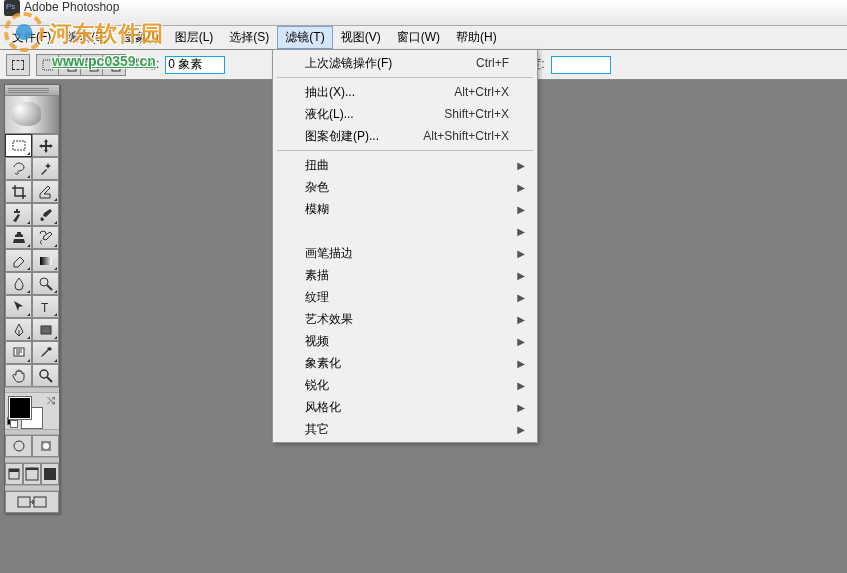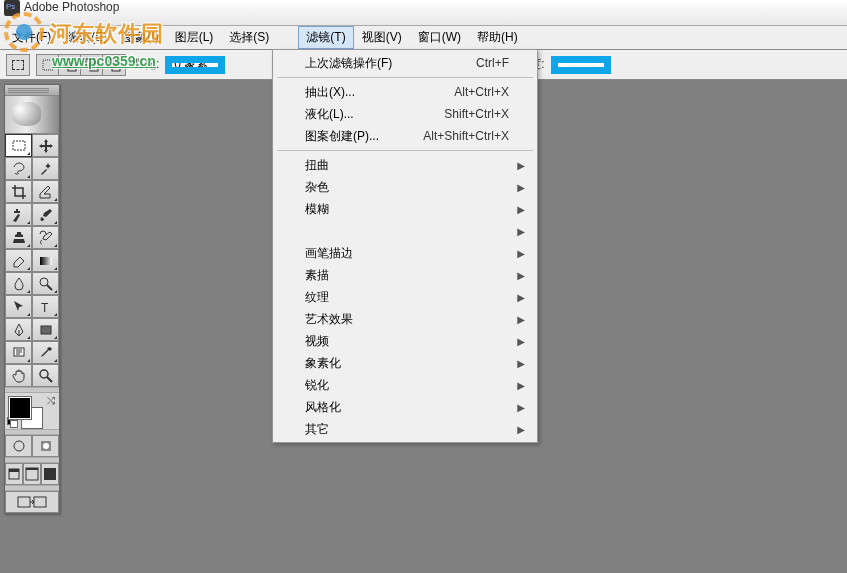"滤镜(T)" .menubar .mitem.active { margin-left: 21px -> none }
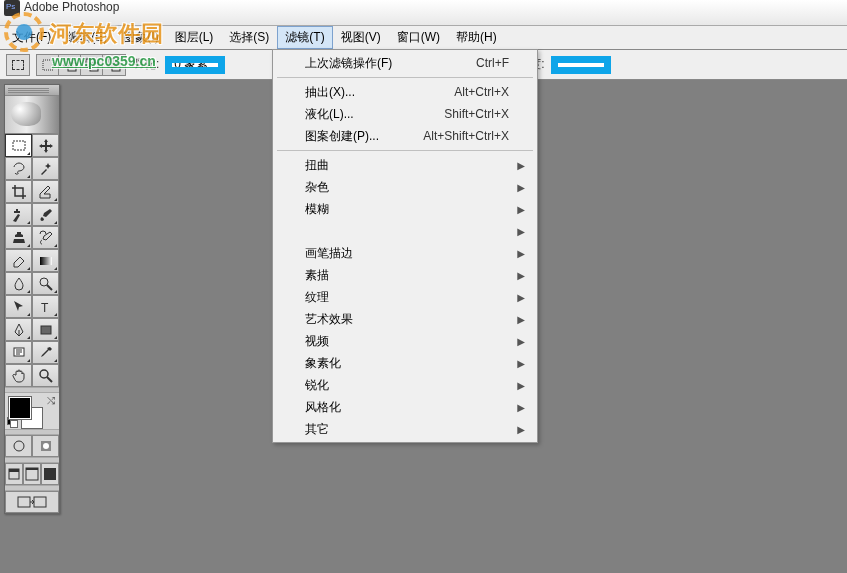"0 象素" .opt-input { border: 7px solid #0ea5e9 -> 1px solid #0ea5e9 }
